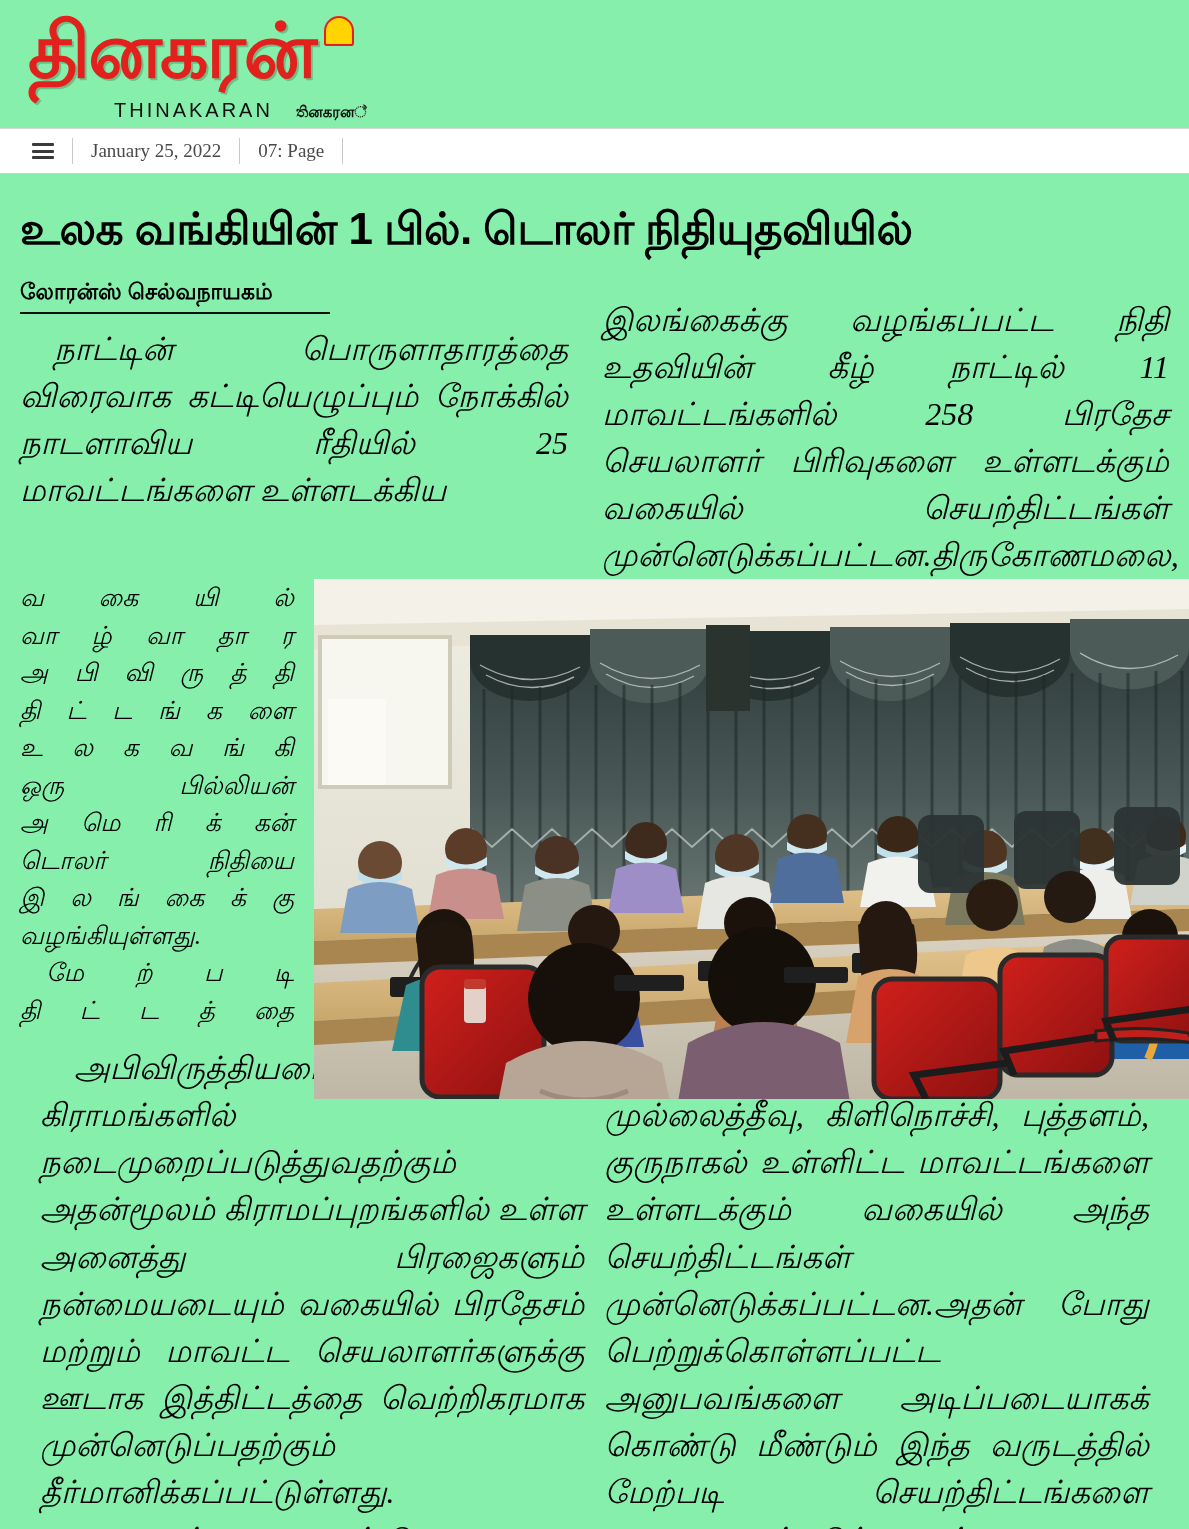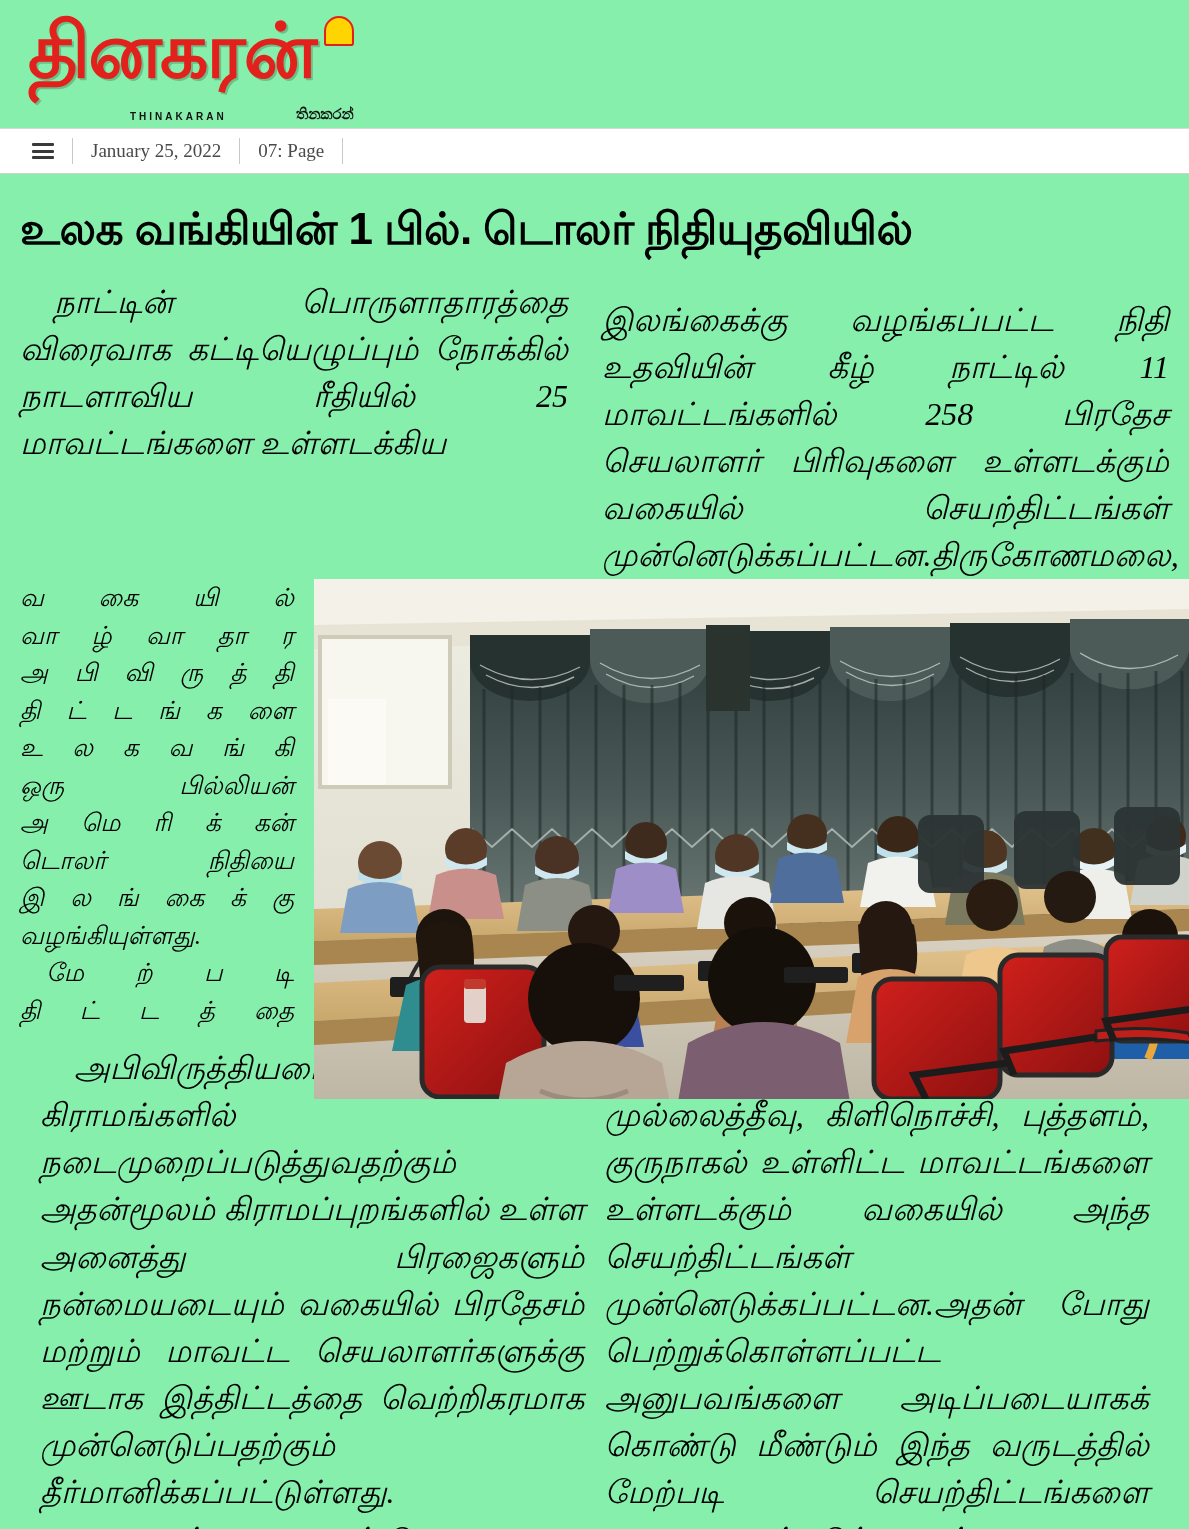"THINAKARAN" .logo-sub-en { font-size: 10px -> 20px; font-weight: bold -> normal; left: 102px -> 86px }
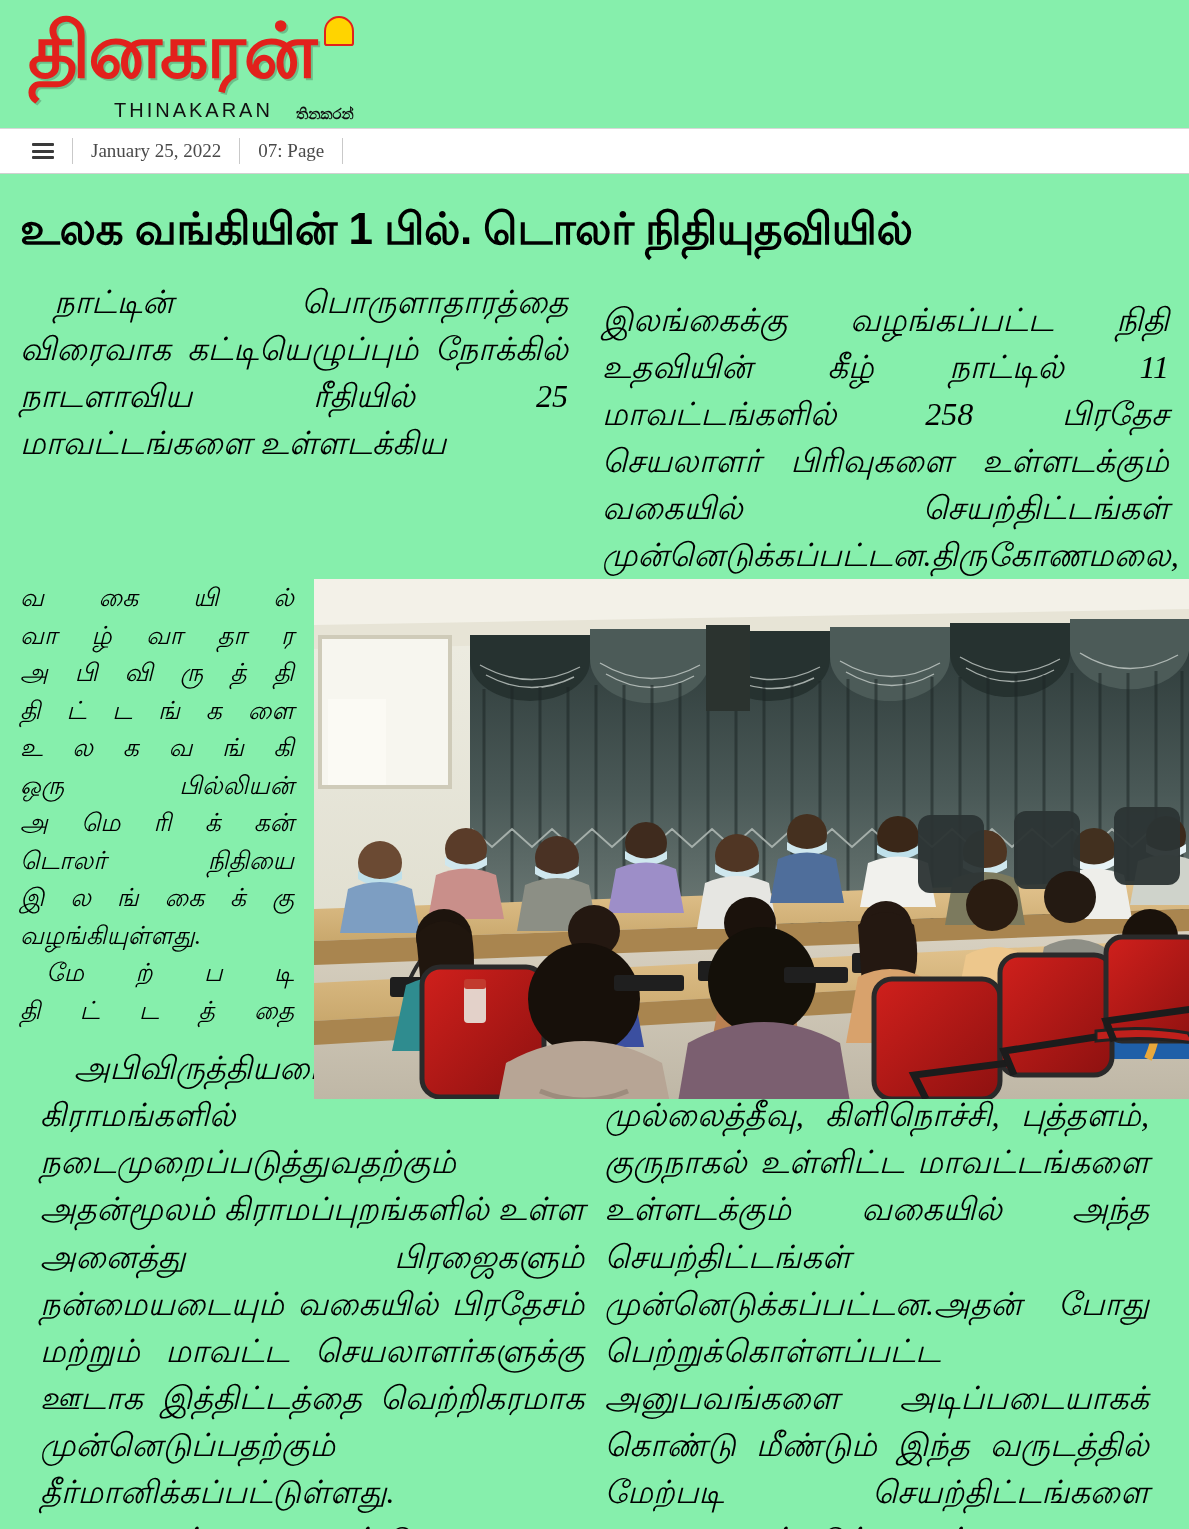"තිනකරන්" div.logo-sub-si { text: තිනකරන් -> තිனகரன් }
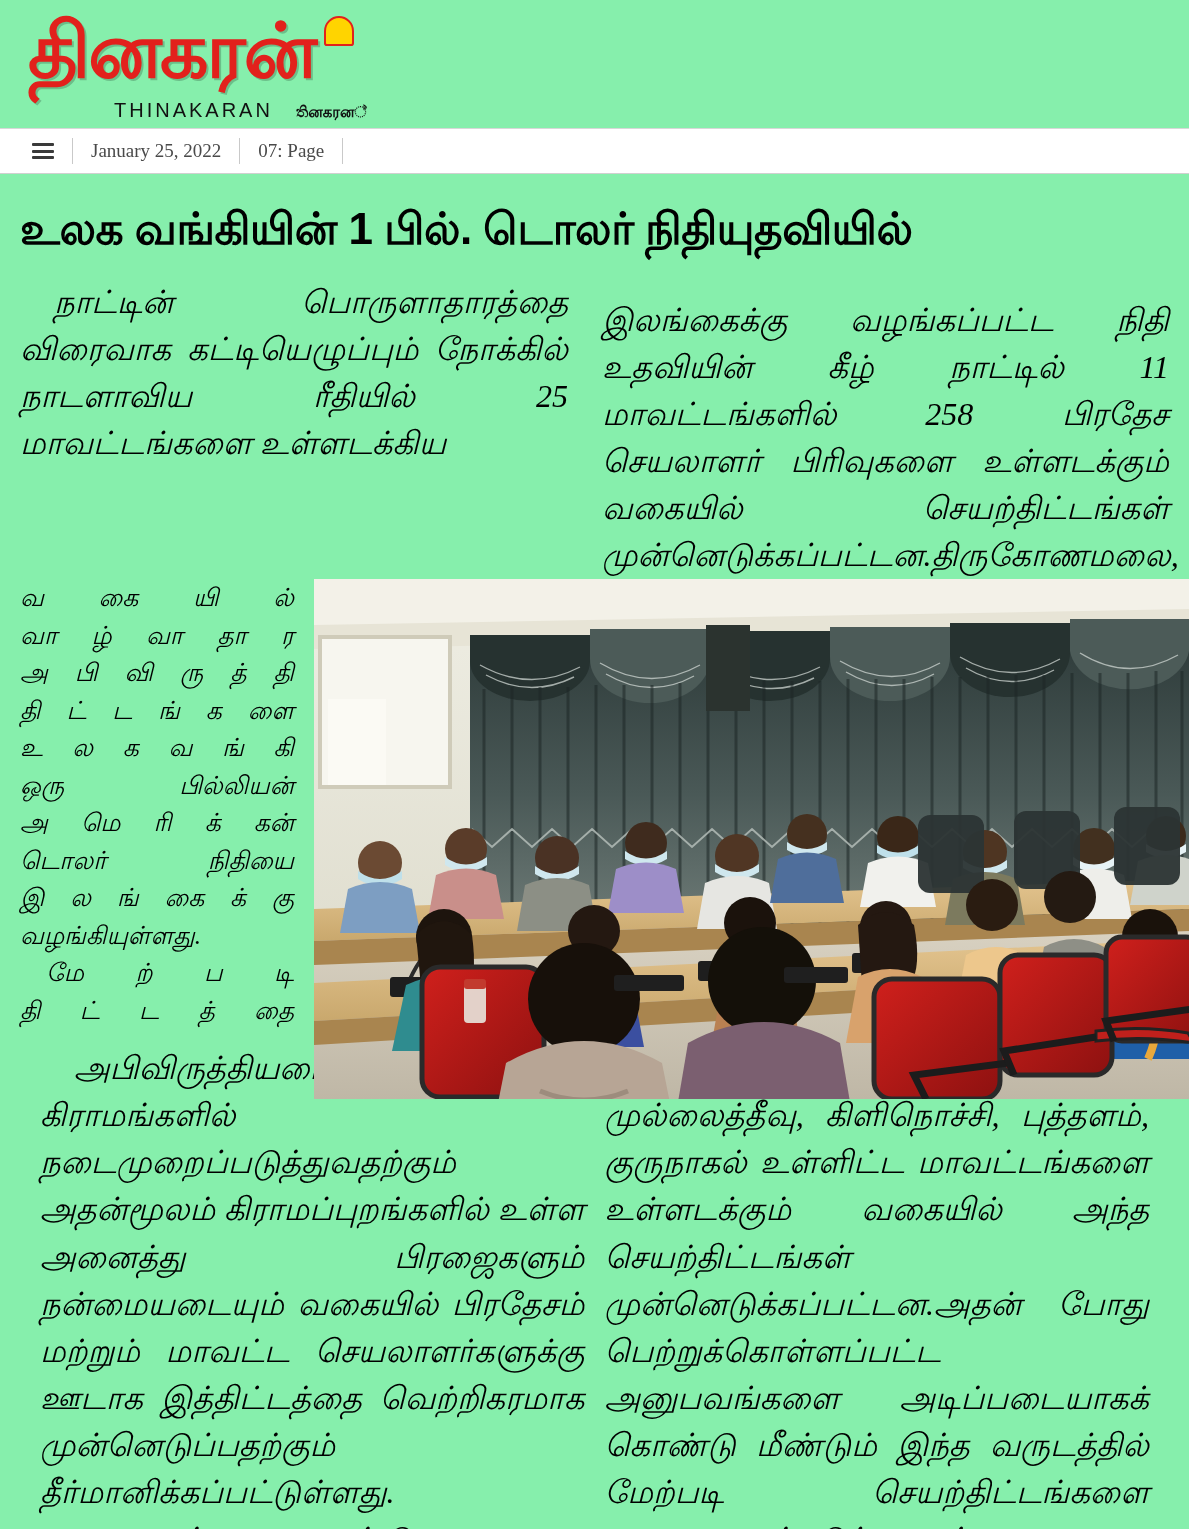"லோரன்ஸ் செல்வநாயகம்" div.byline { html: none -> <div>லோரன்ஸ் செல்வநாயகம்</div> }
